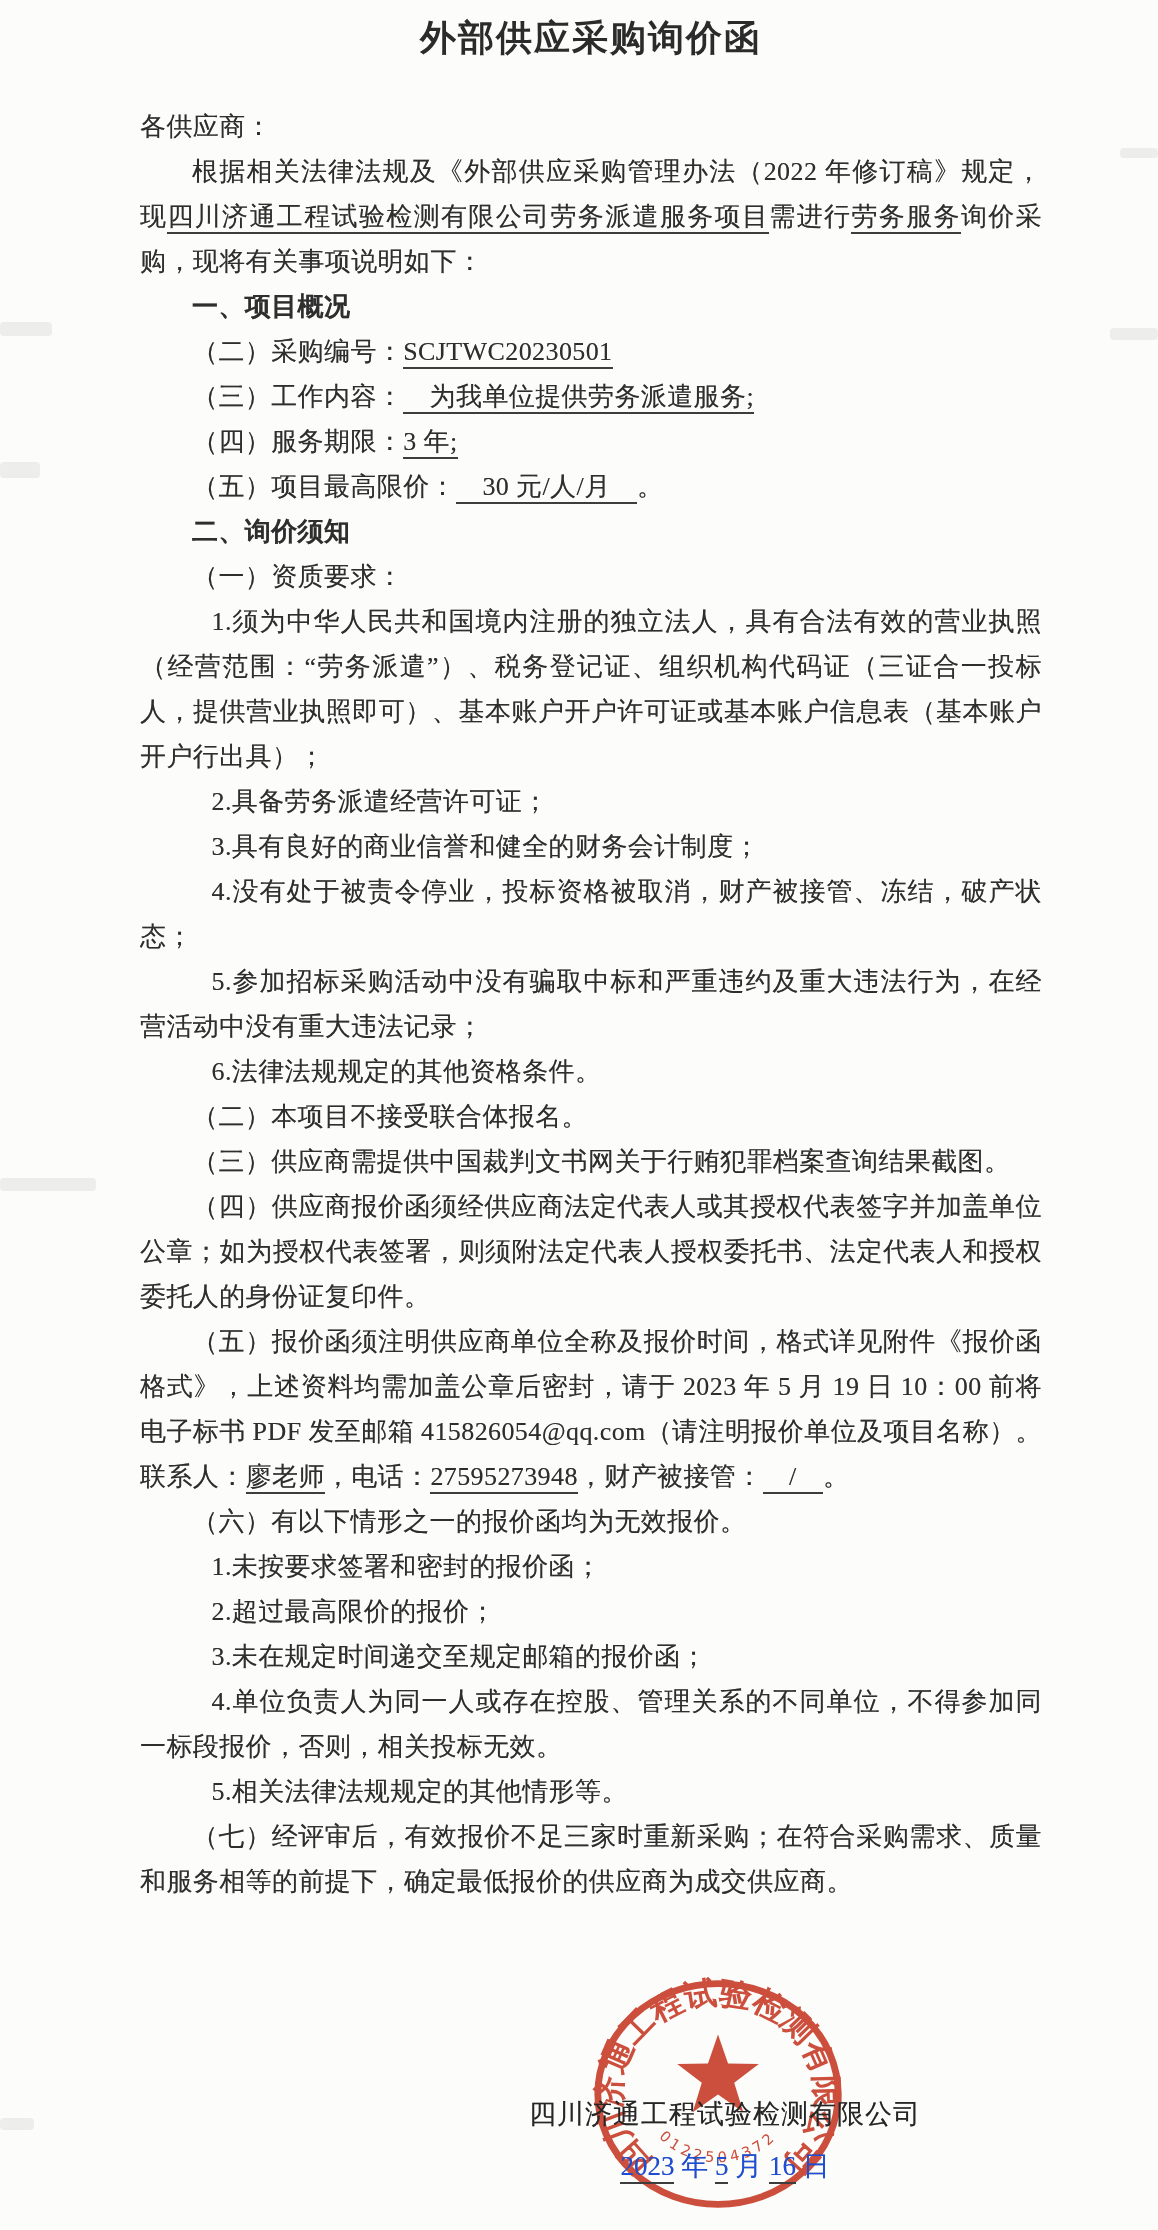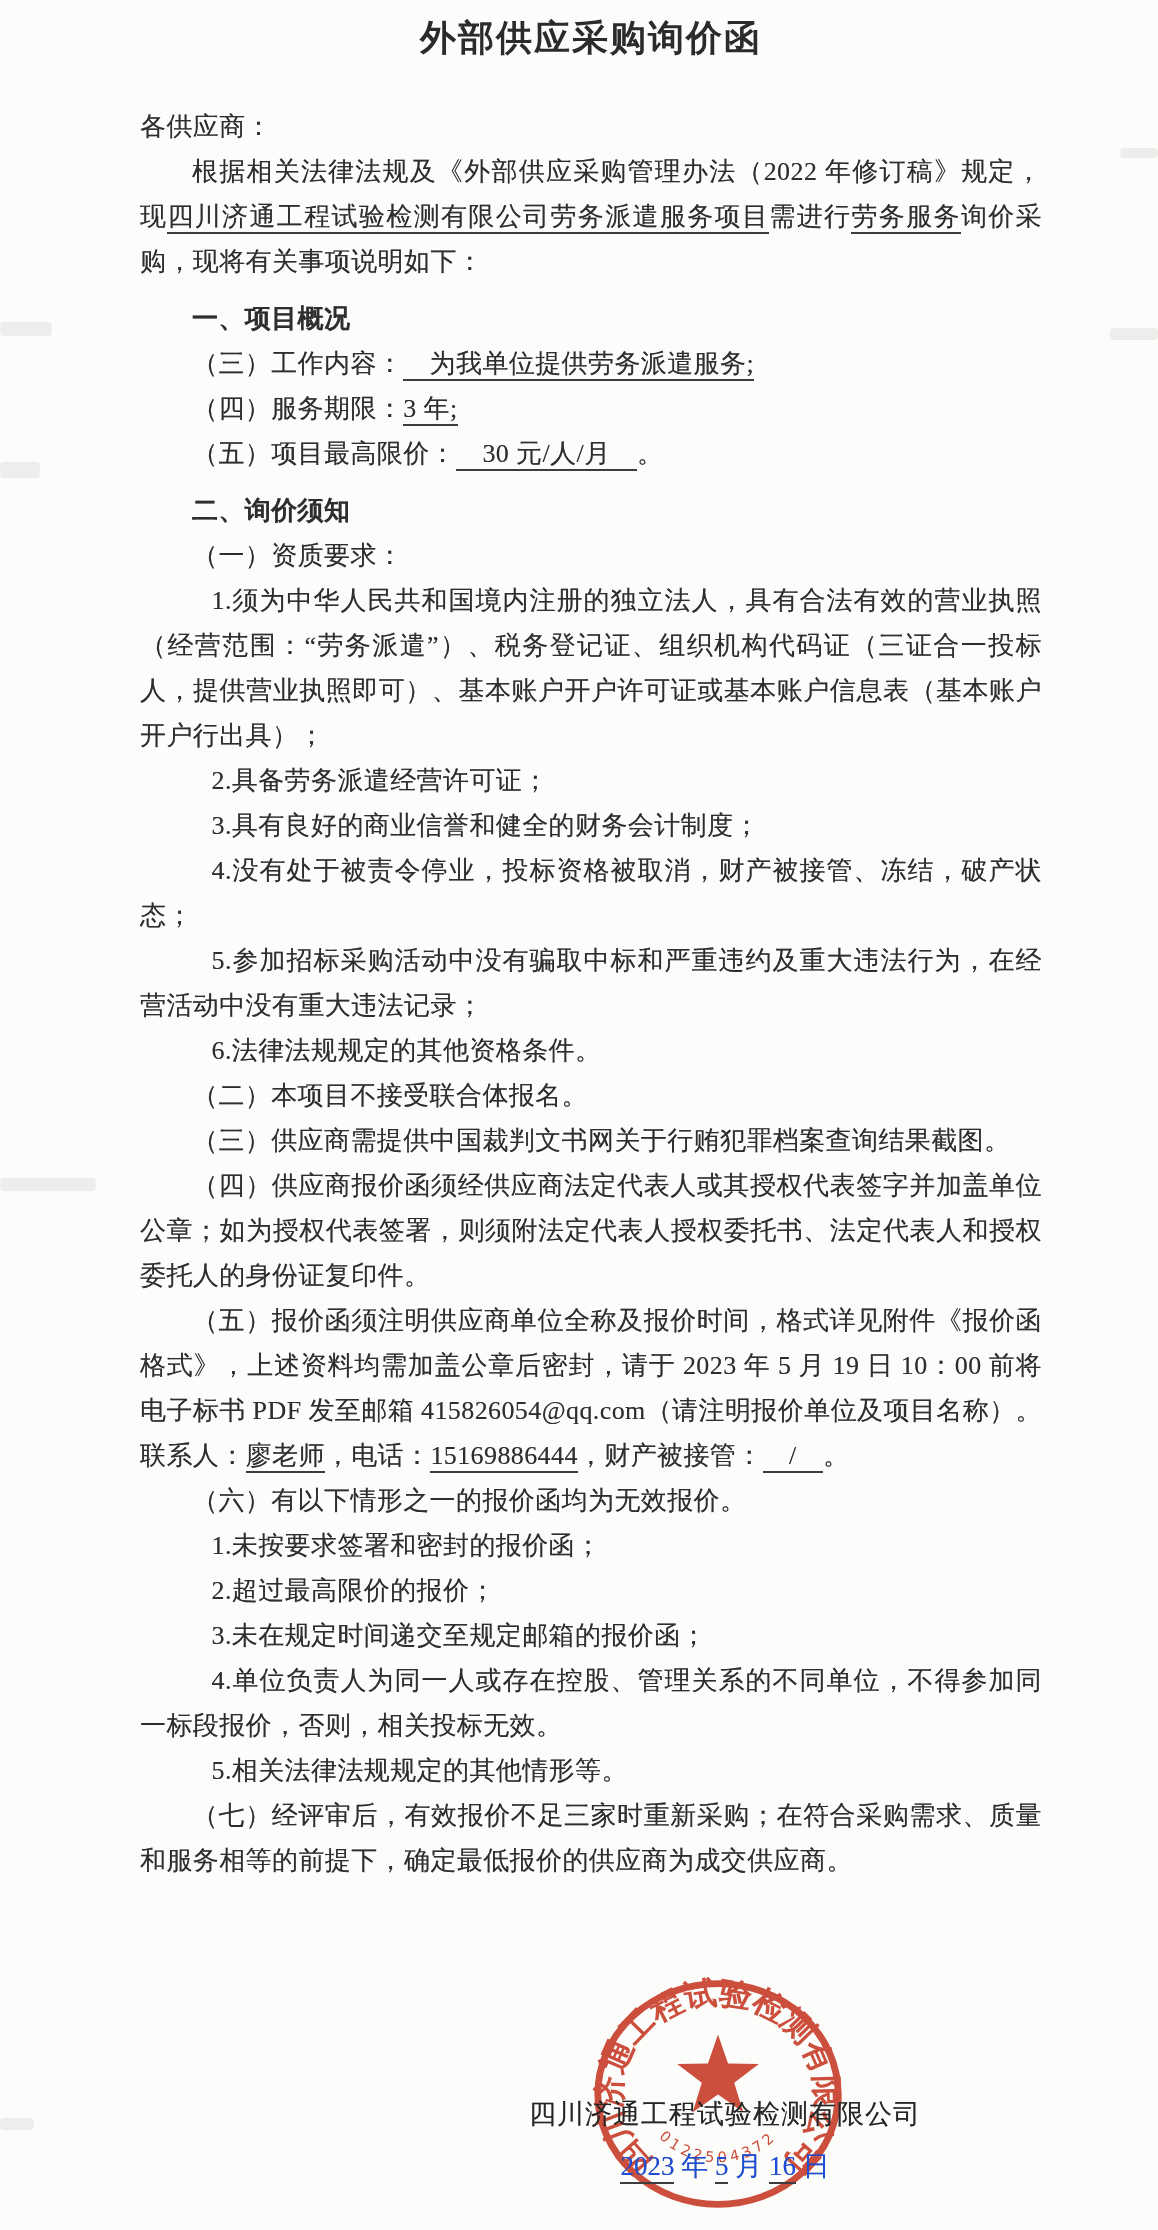"一、项目概况" .heading { margin-top: 12px -> none }
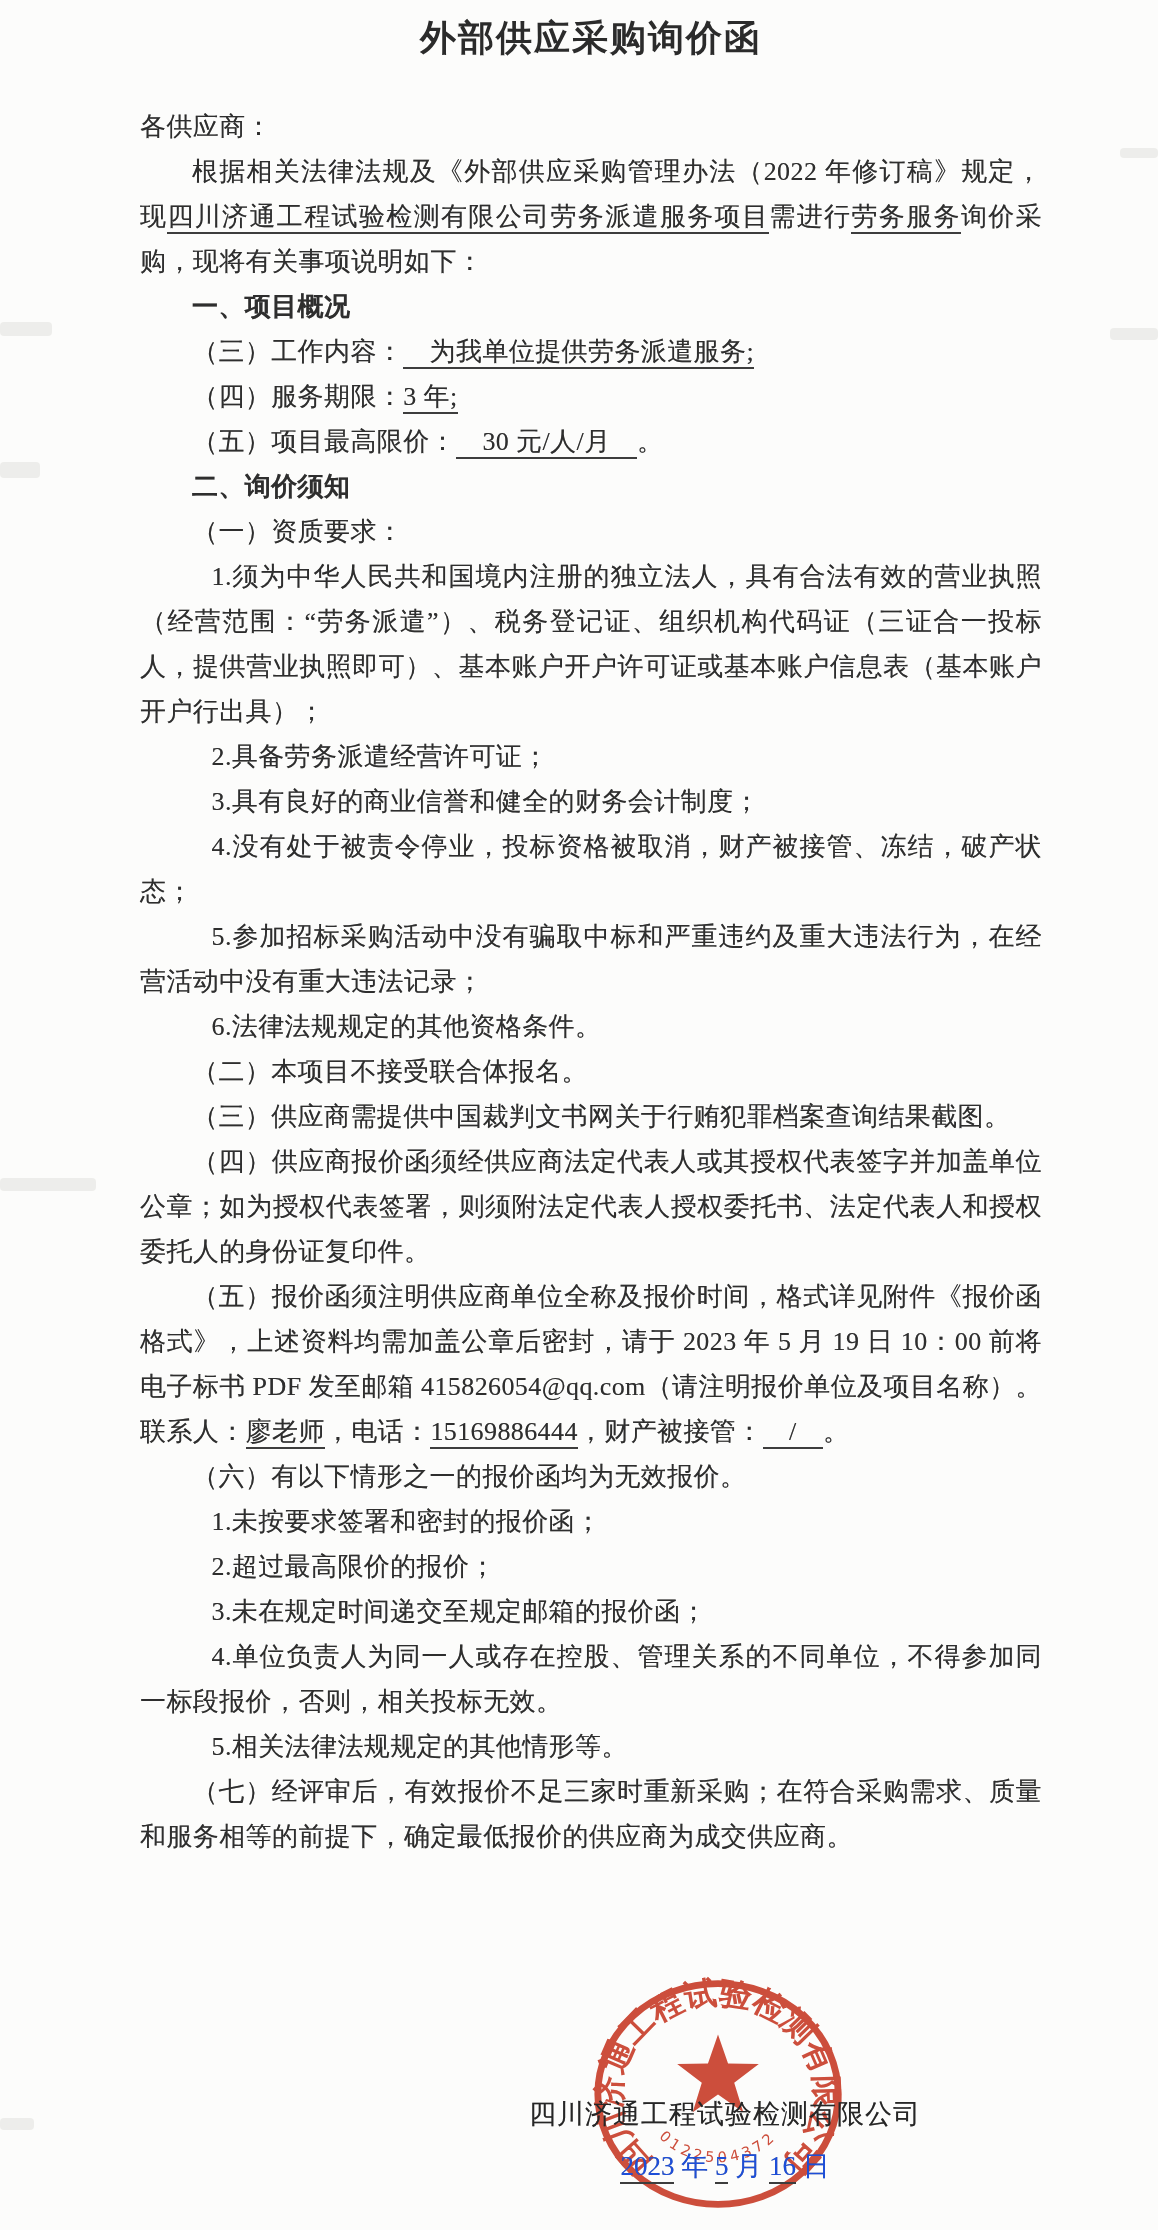"（二）采购编号：SCJTWC20230501" p.para { html: none -> <p><span>（二）采购编号：</span><span>SCJTWC20230501</span></p> }
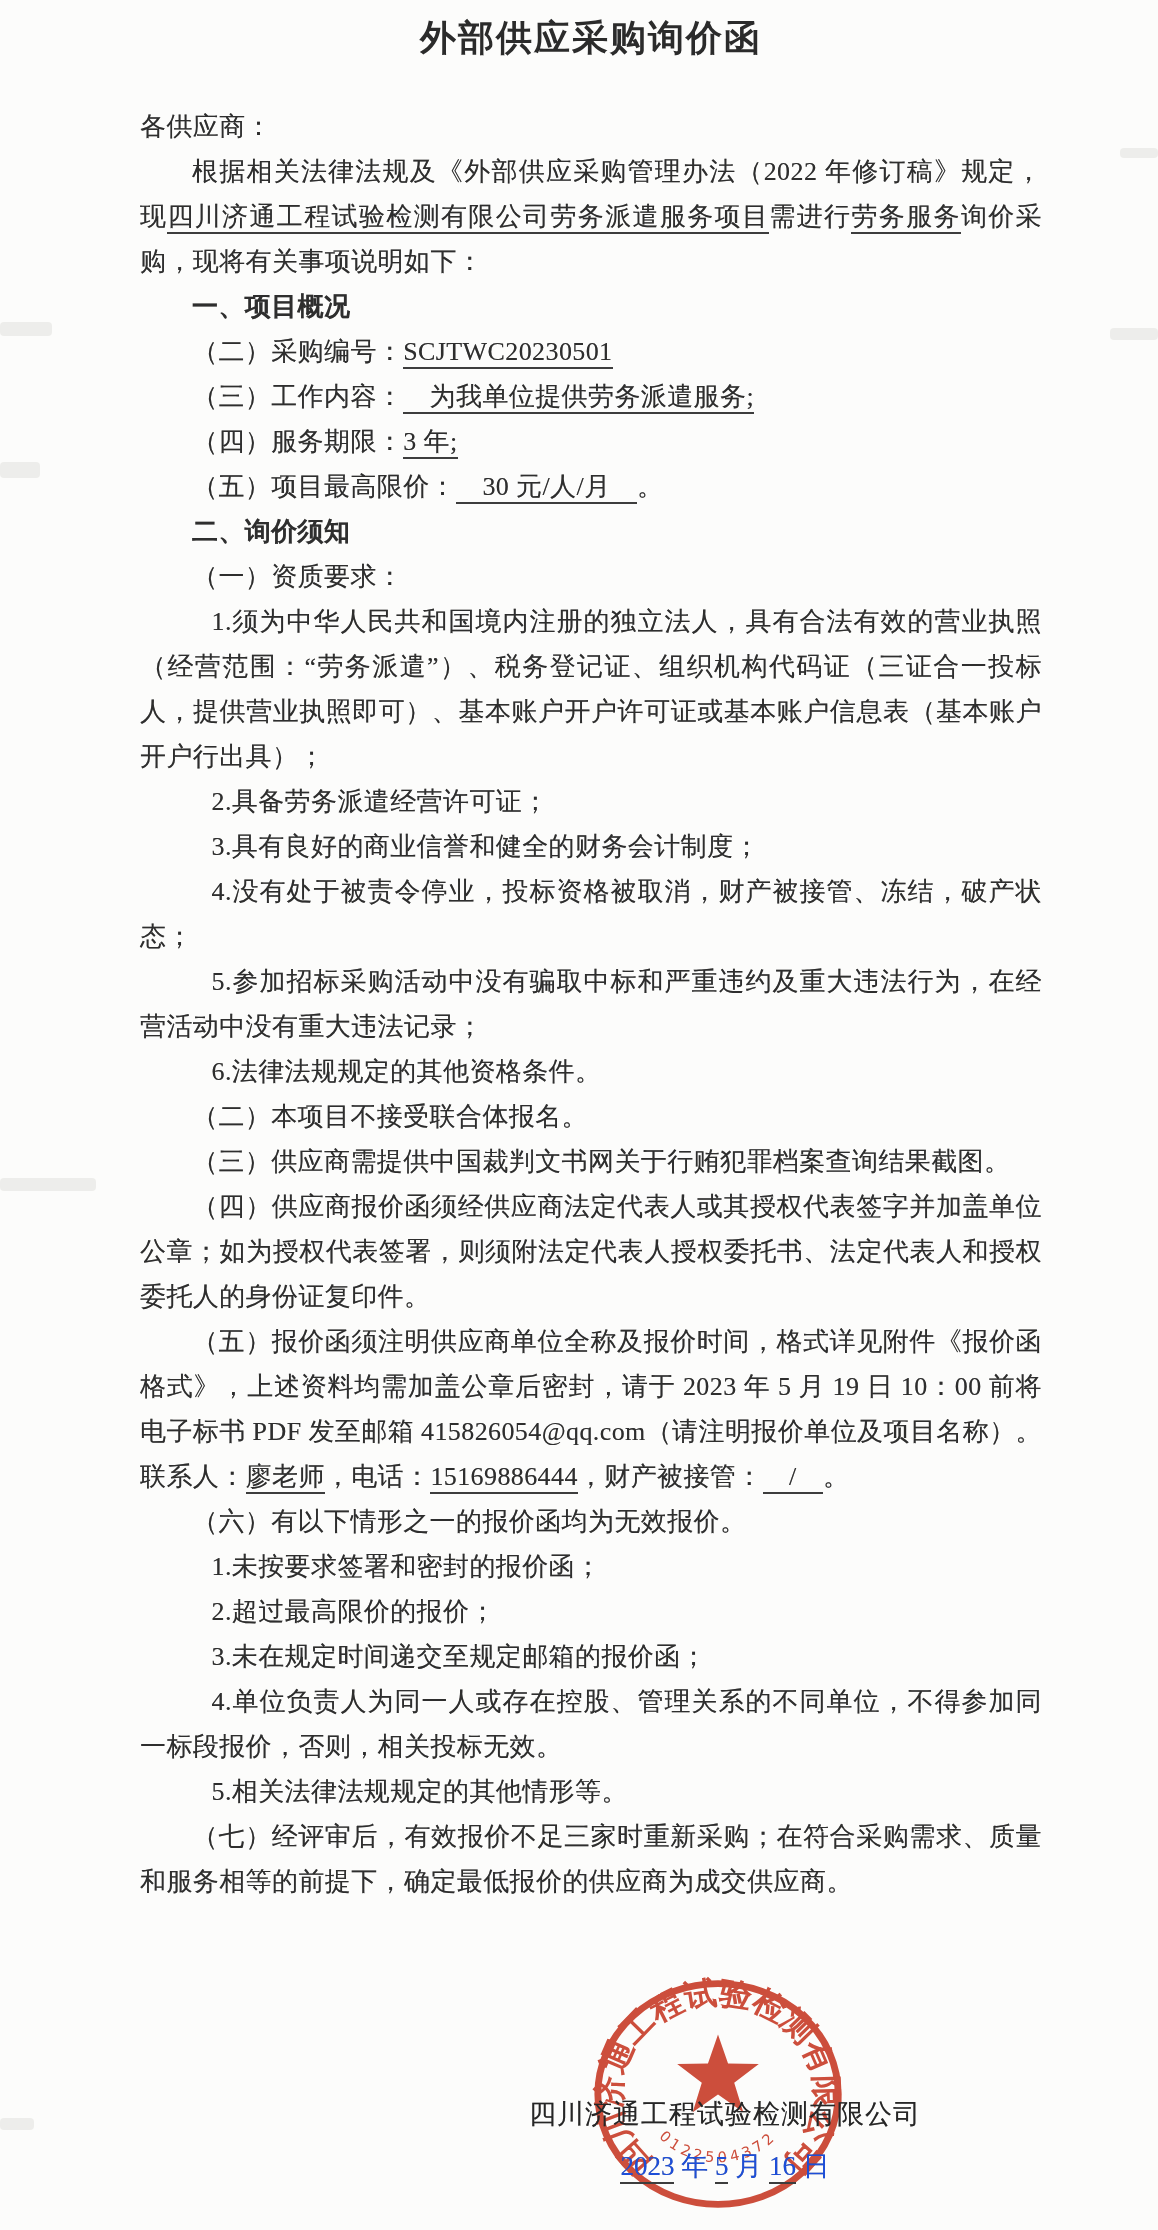"15169886444" span.u { text: 15169886444 -> 27595273948 }
